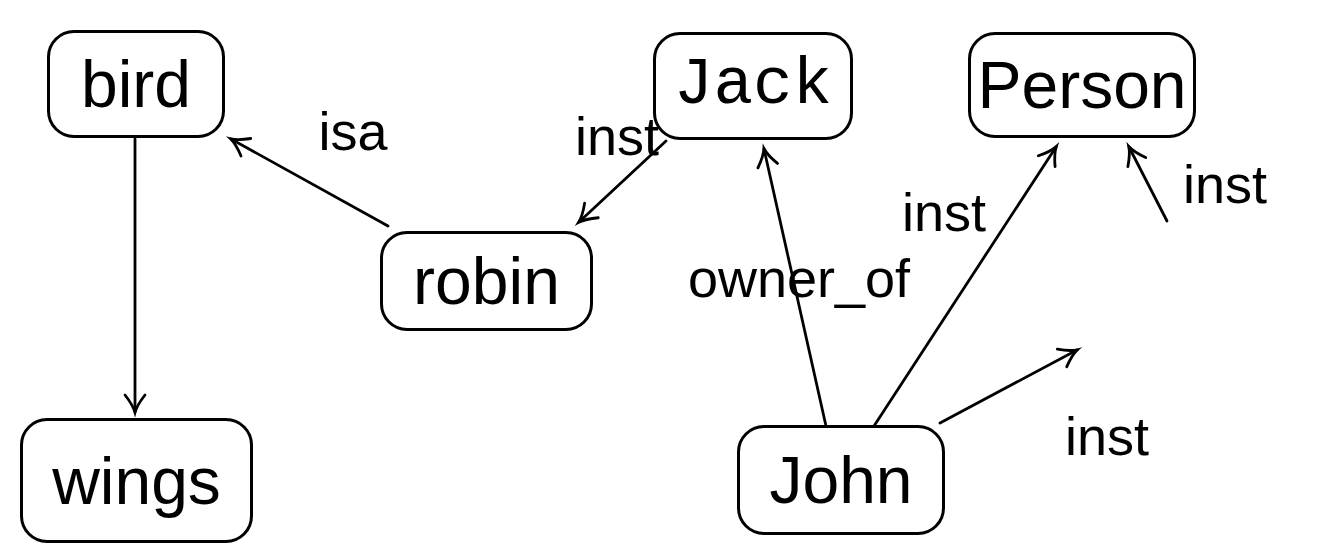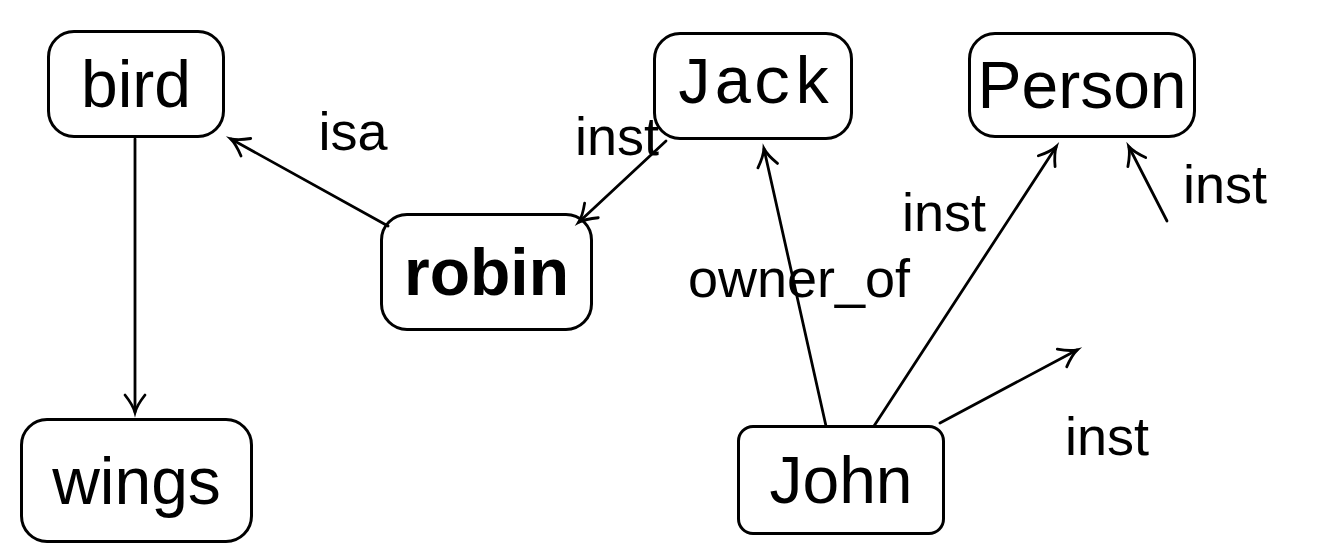"robin" div.node { font-weight: bold -> none; height: 118px -> 100px; top: 213px -> 231px }
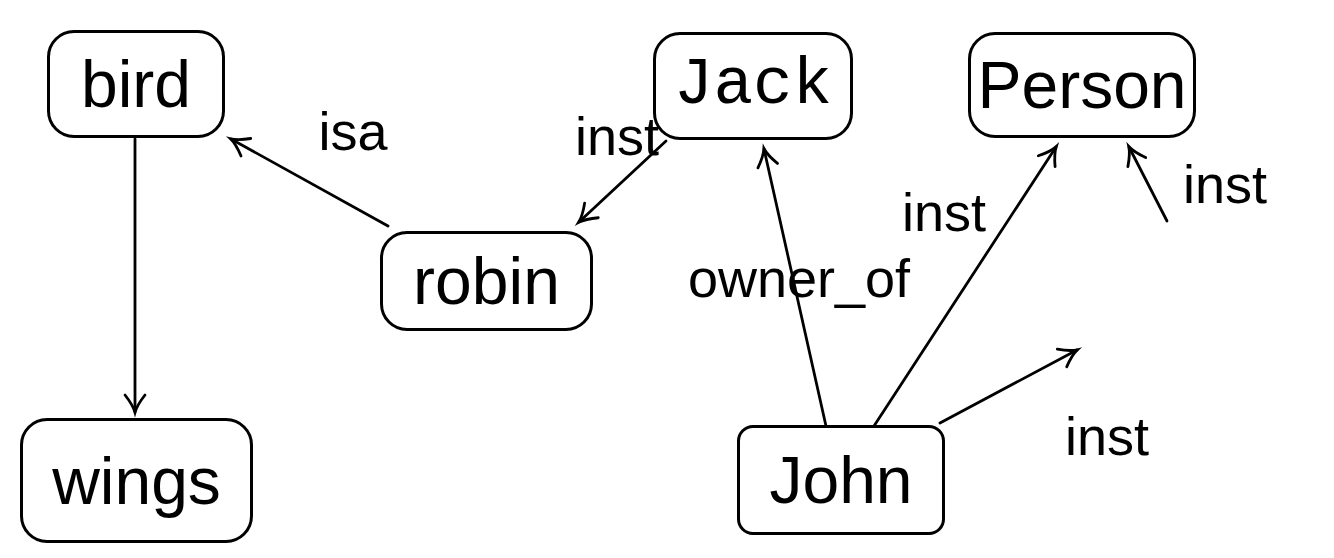"John" div.node { border-radius: 16px -> none }
